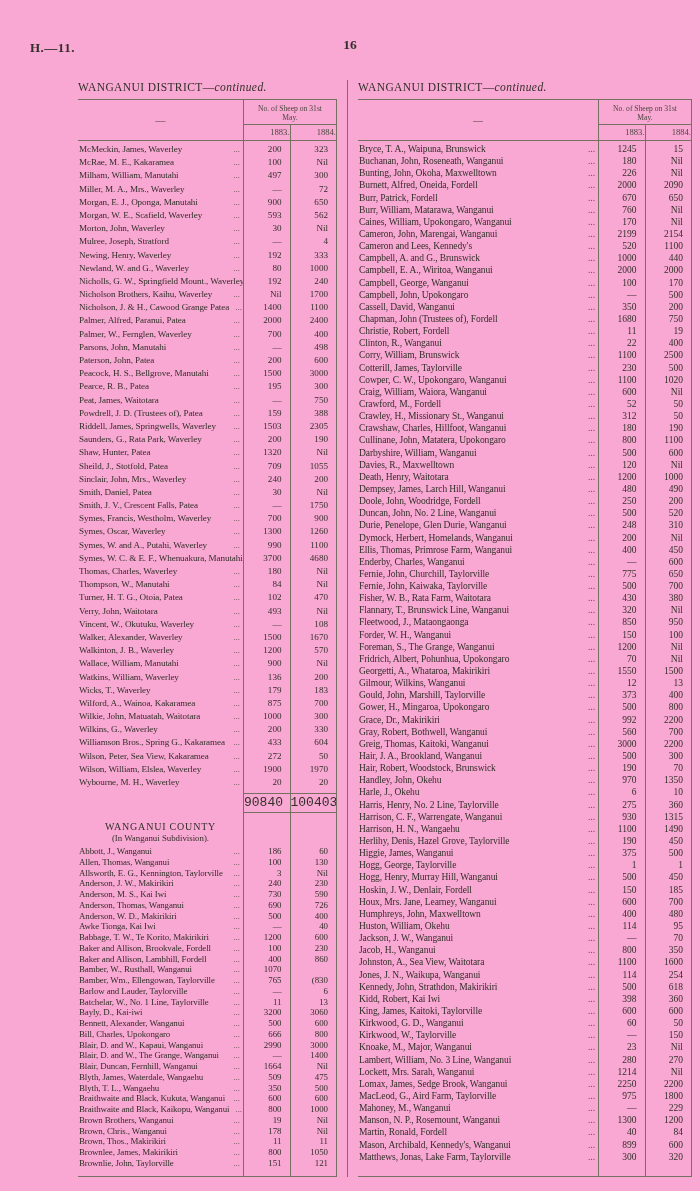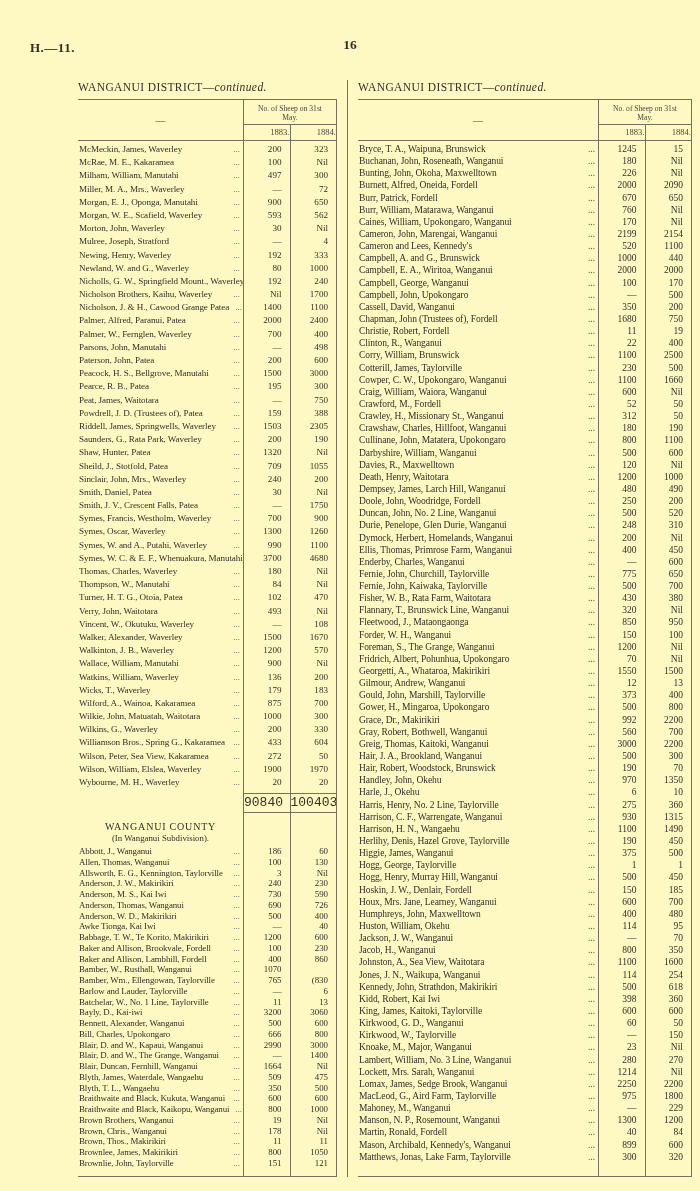"H.—11." .page { background: #fef9c3 -> #f9a8d4 }
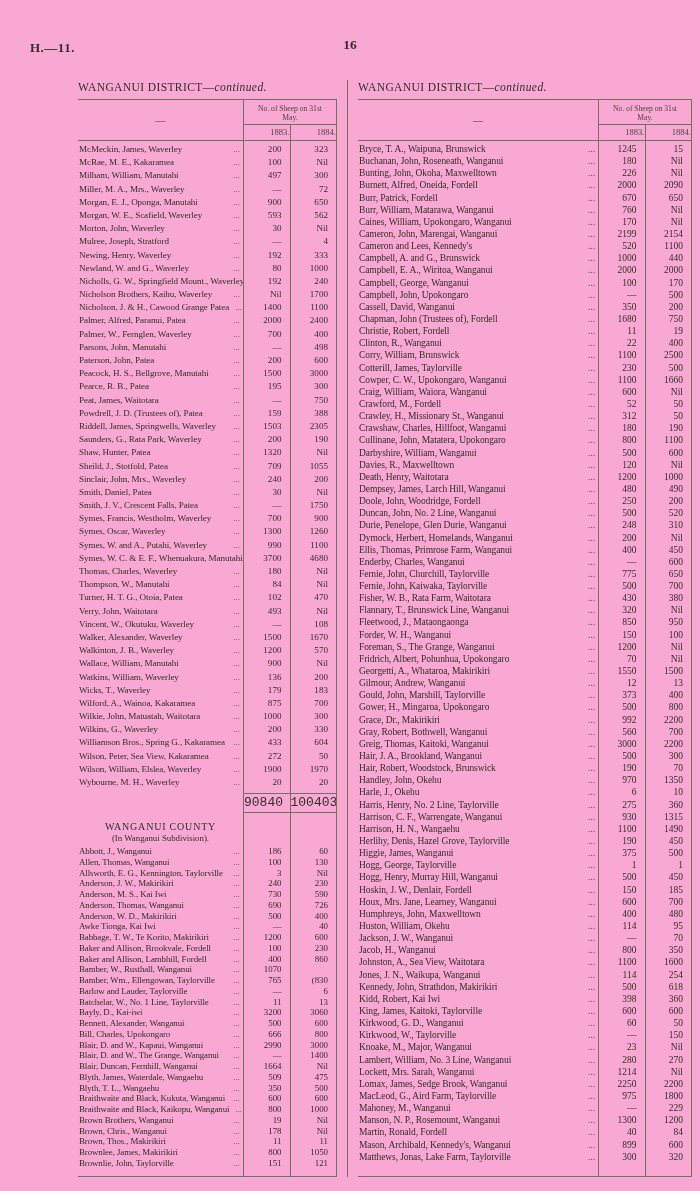"1660" div.v { text: 1660 -> 1020 }
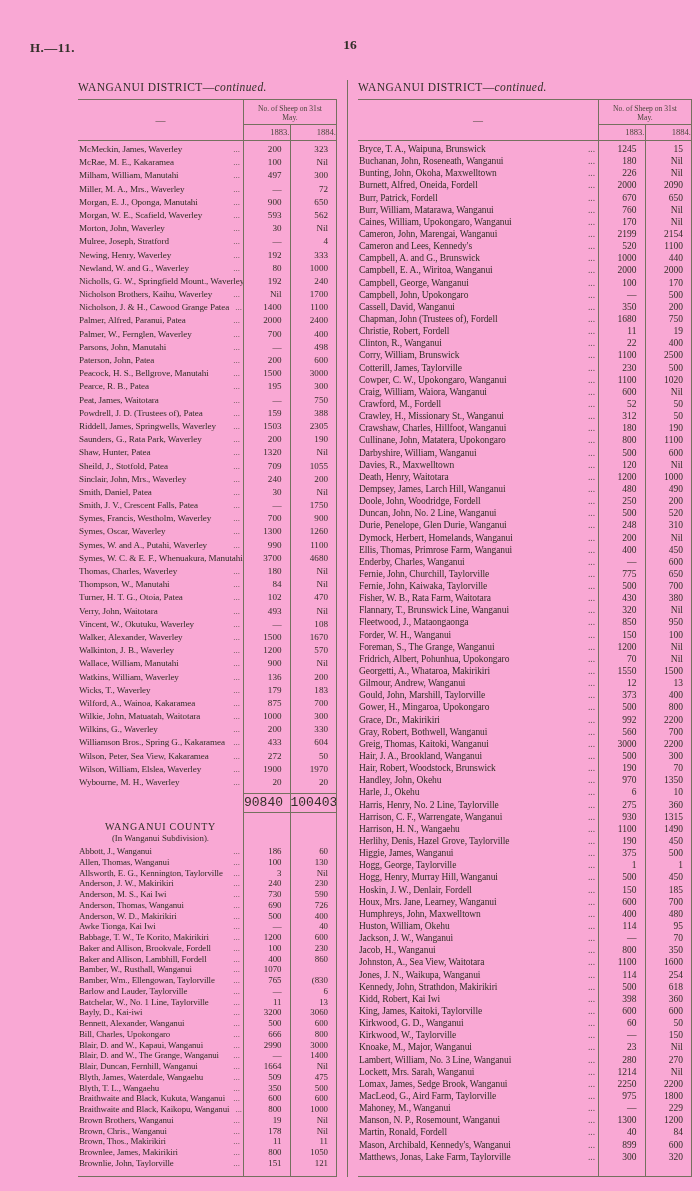"Gilmour, Andrew, Wanganui" span.name-text { text: Andrew -> Wilkins }
